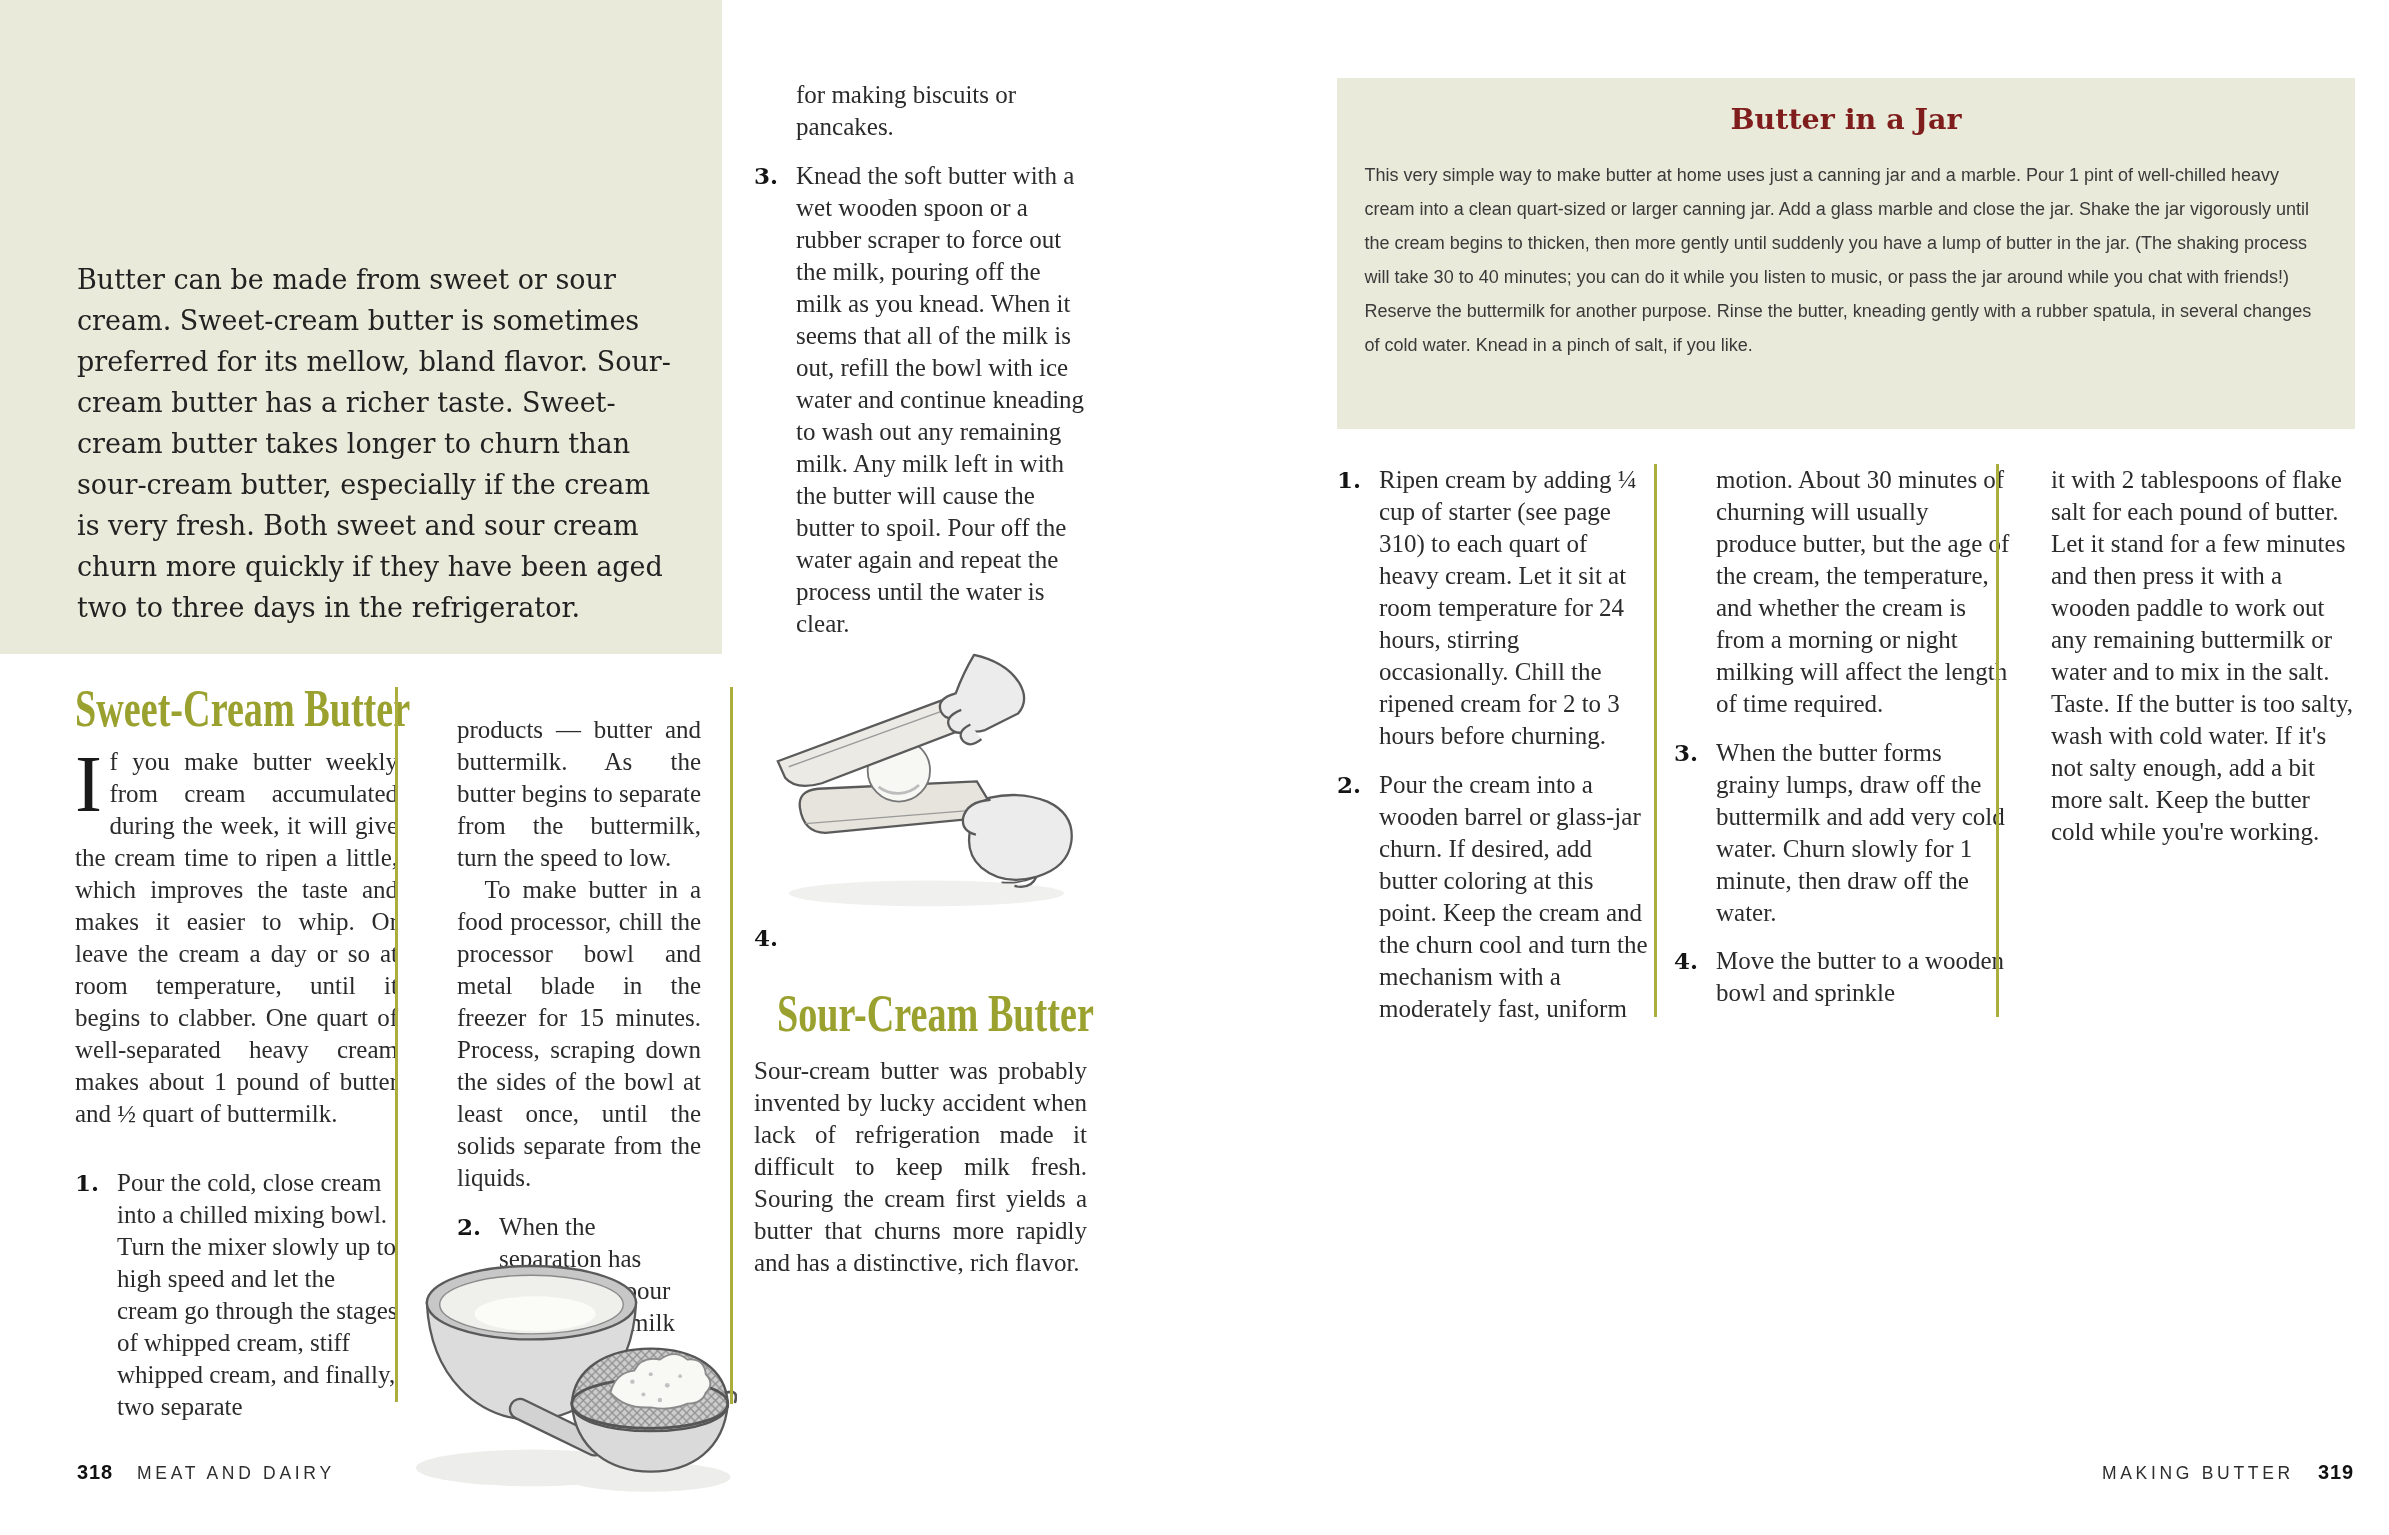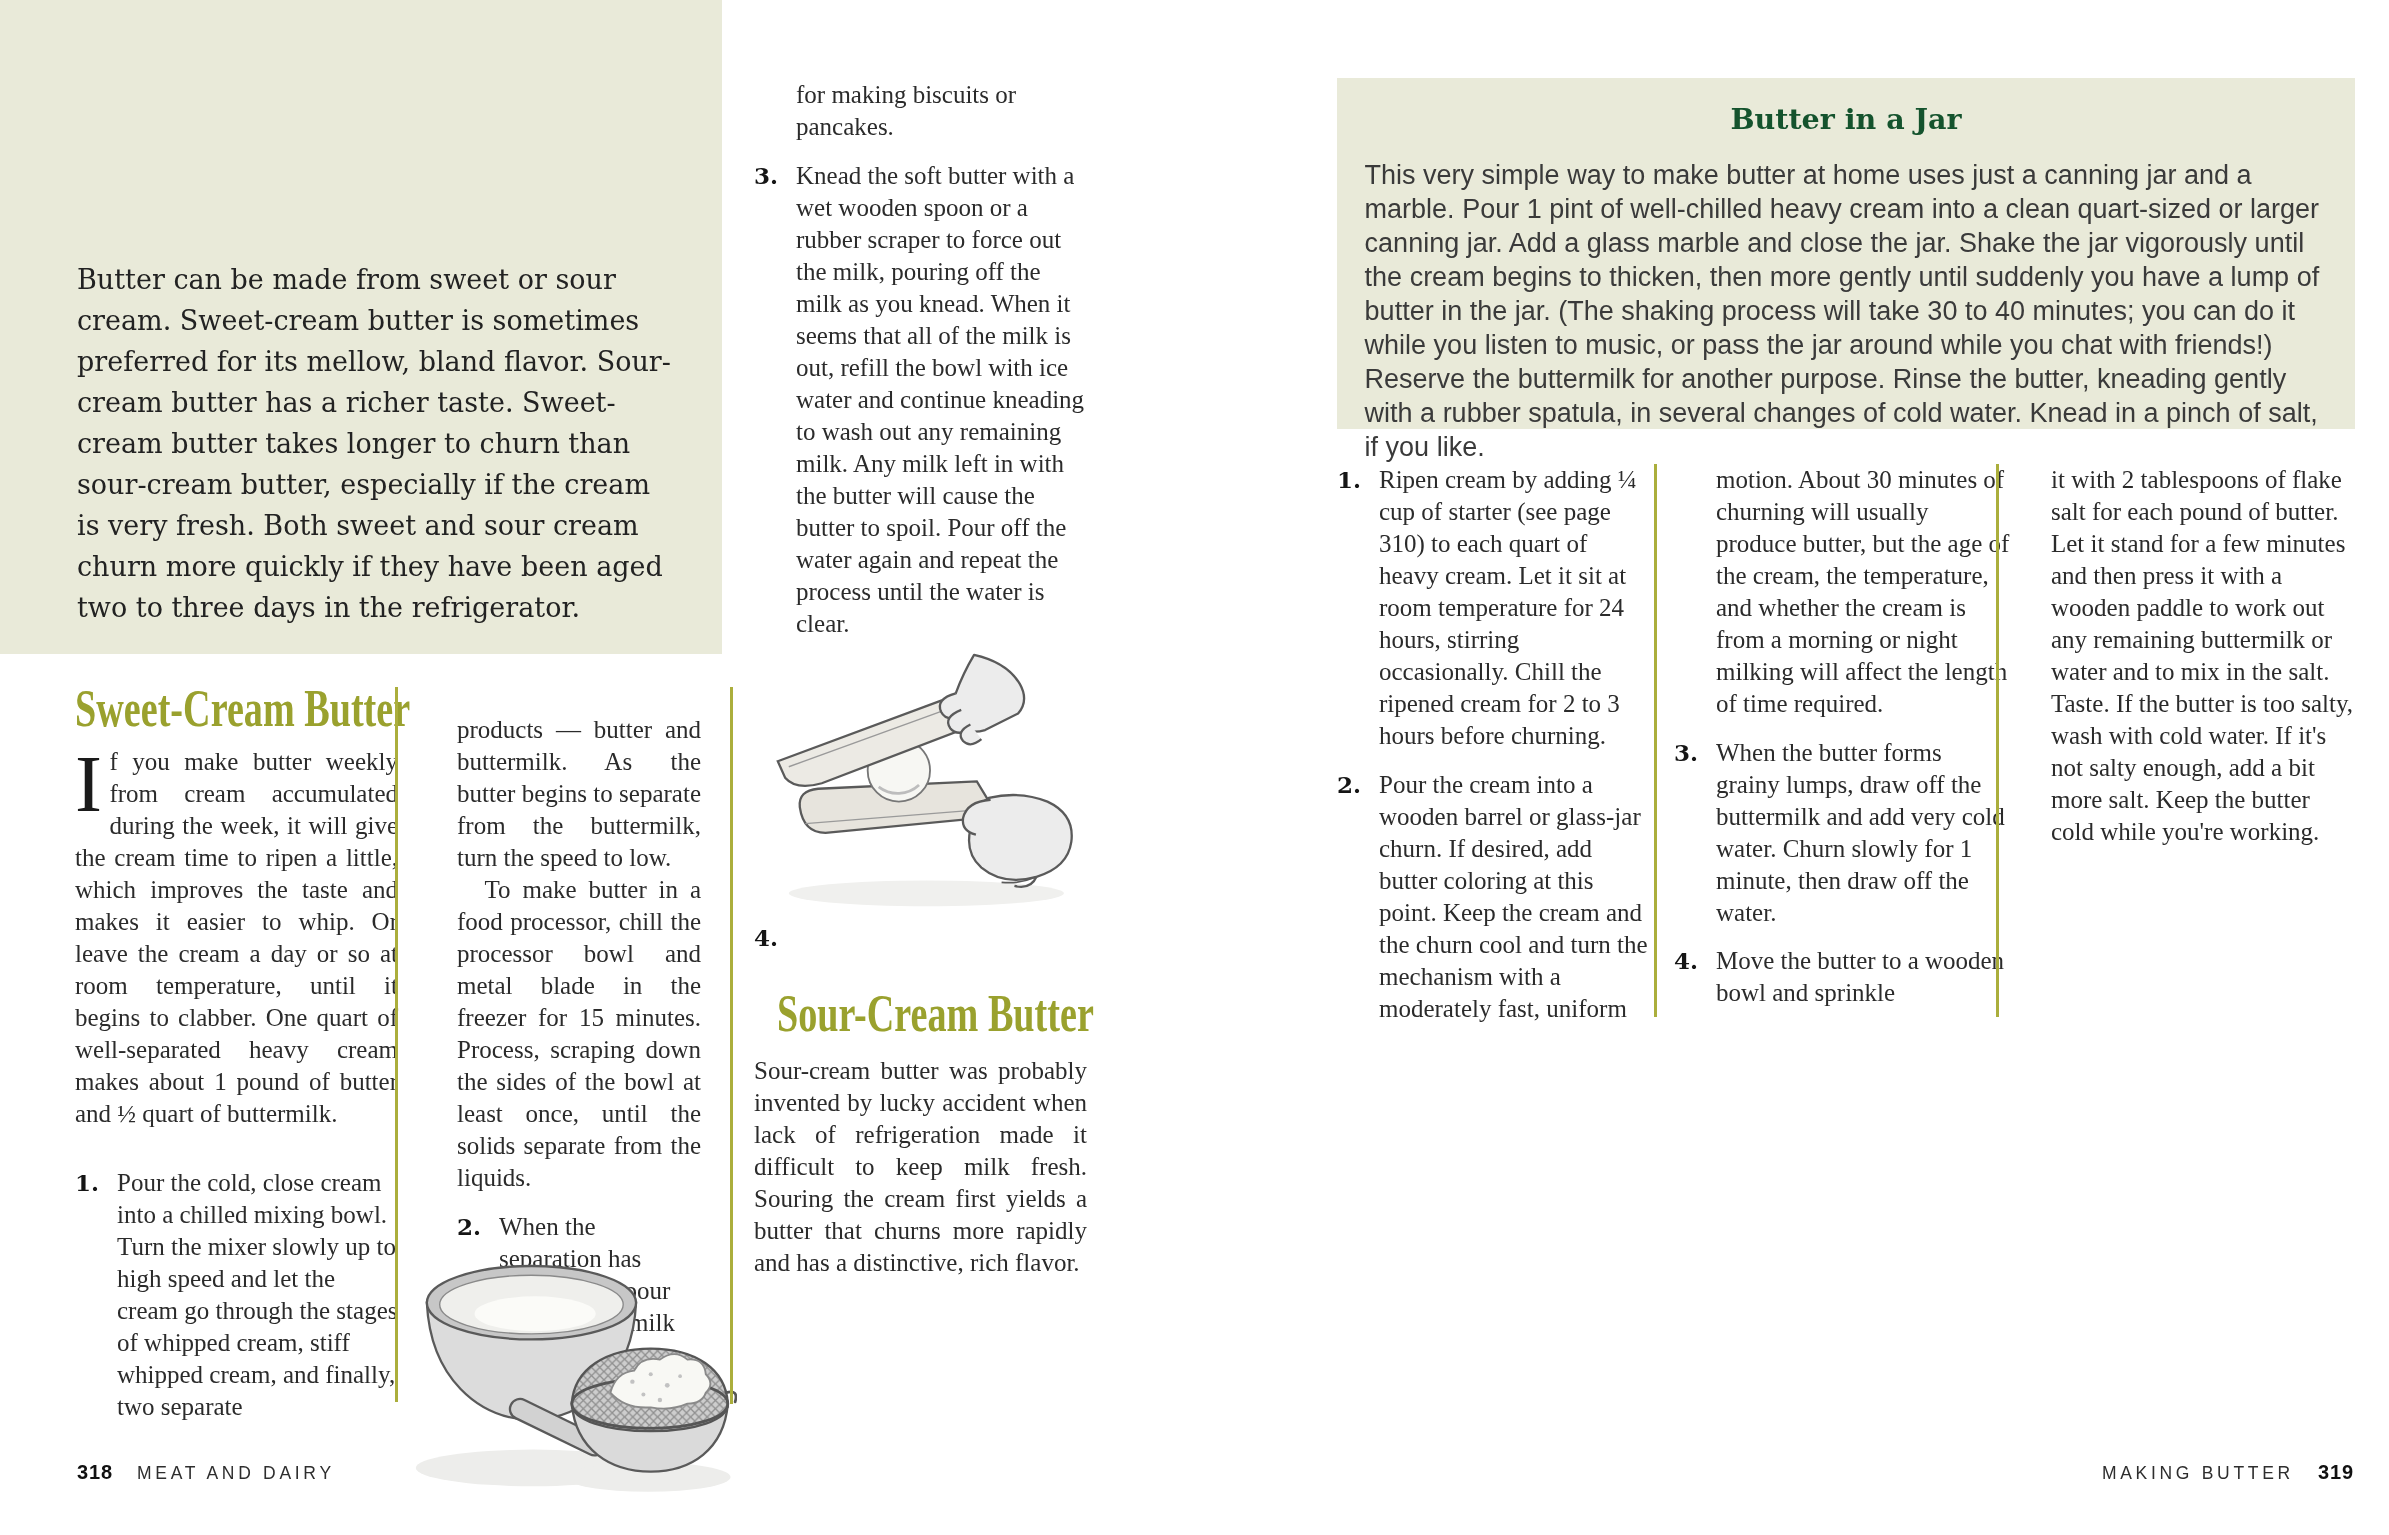"Butter in a Jar" .jar-title { color: #14532d -> #7f1d1d }
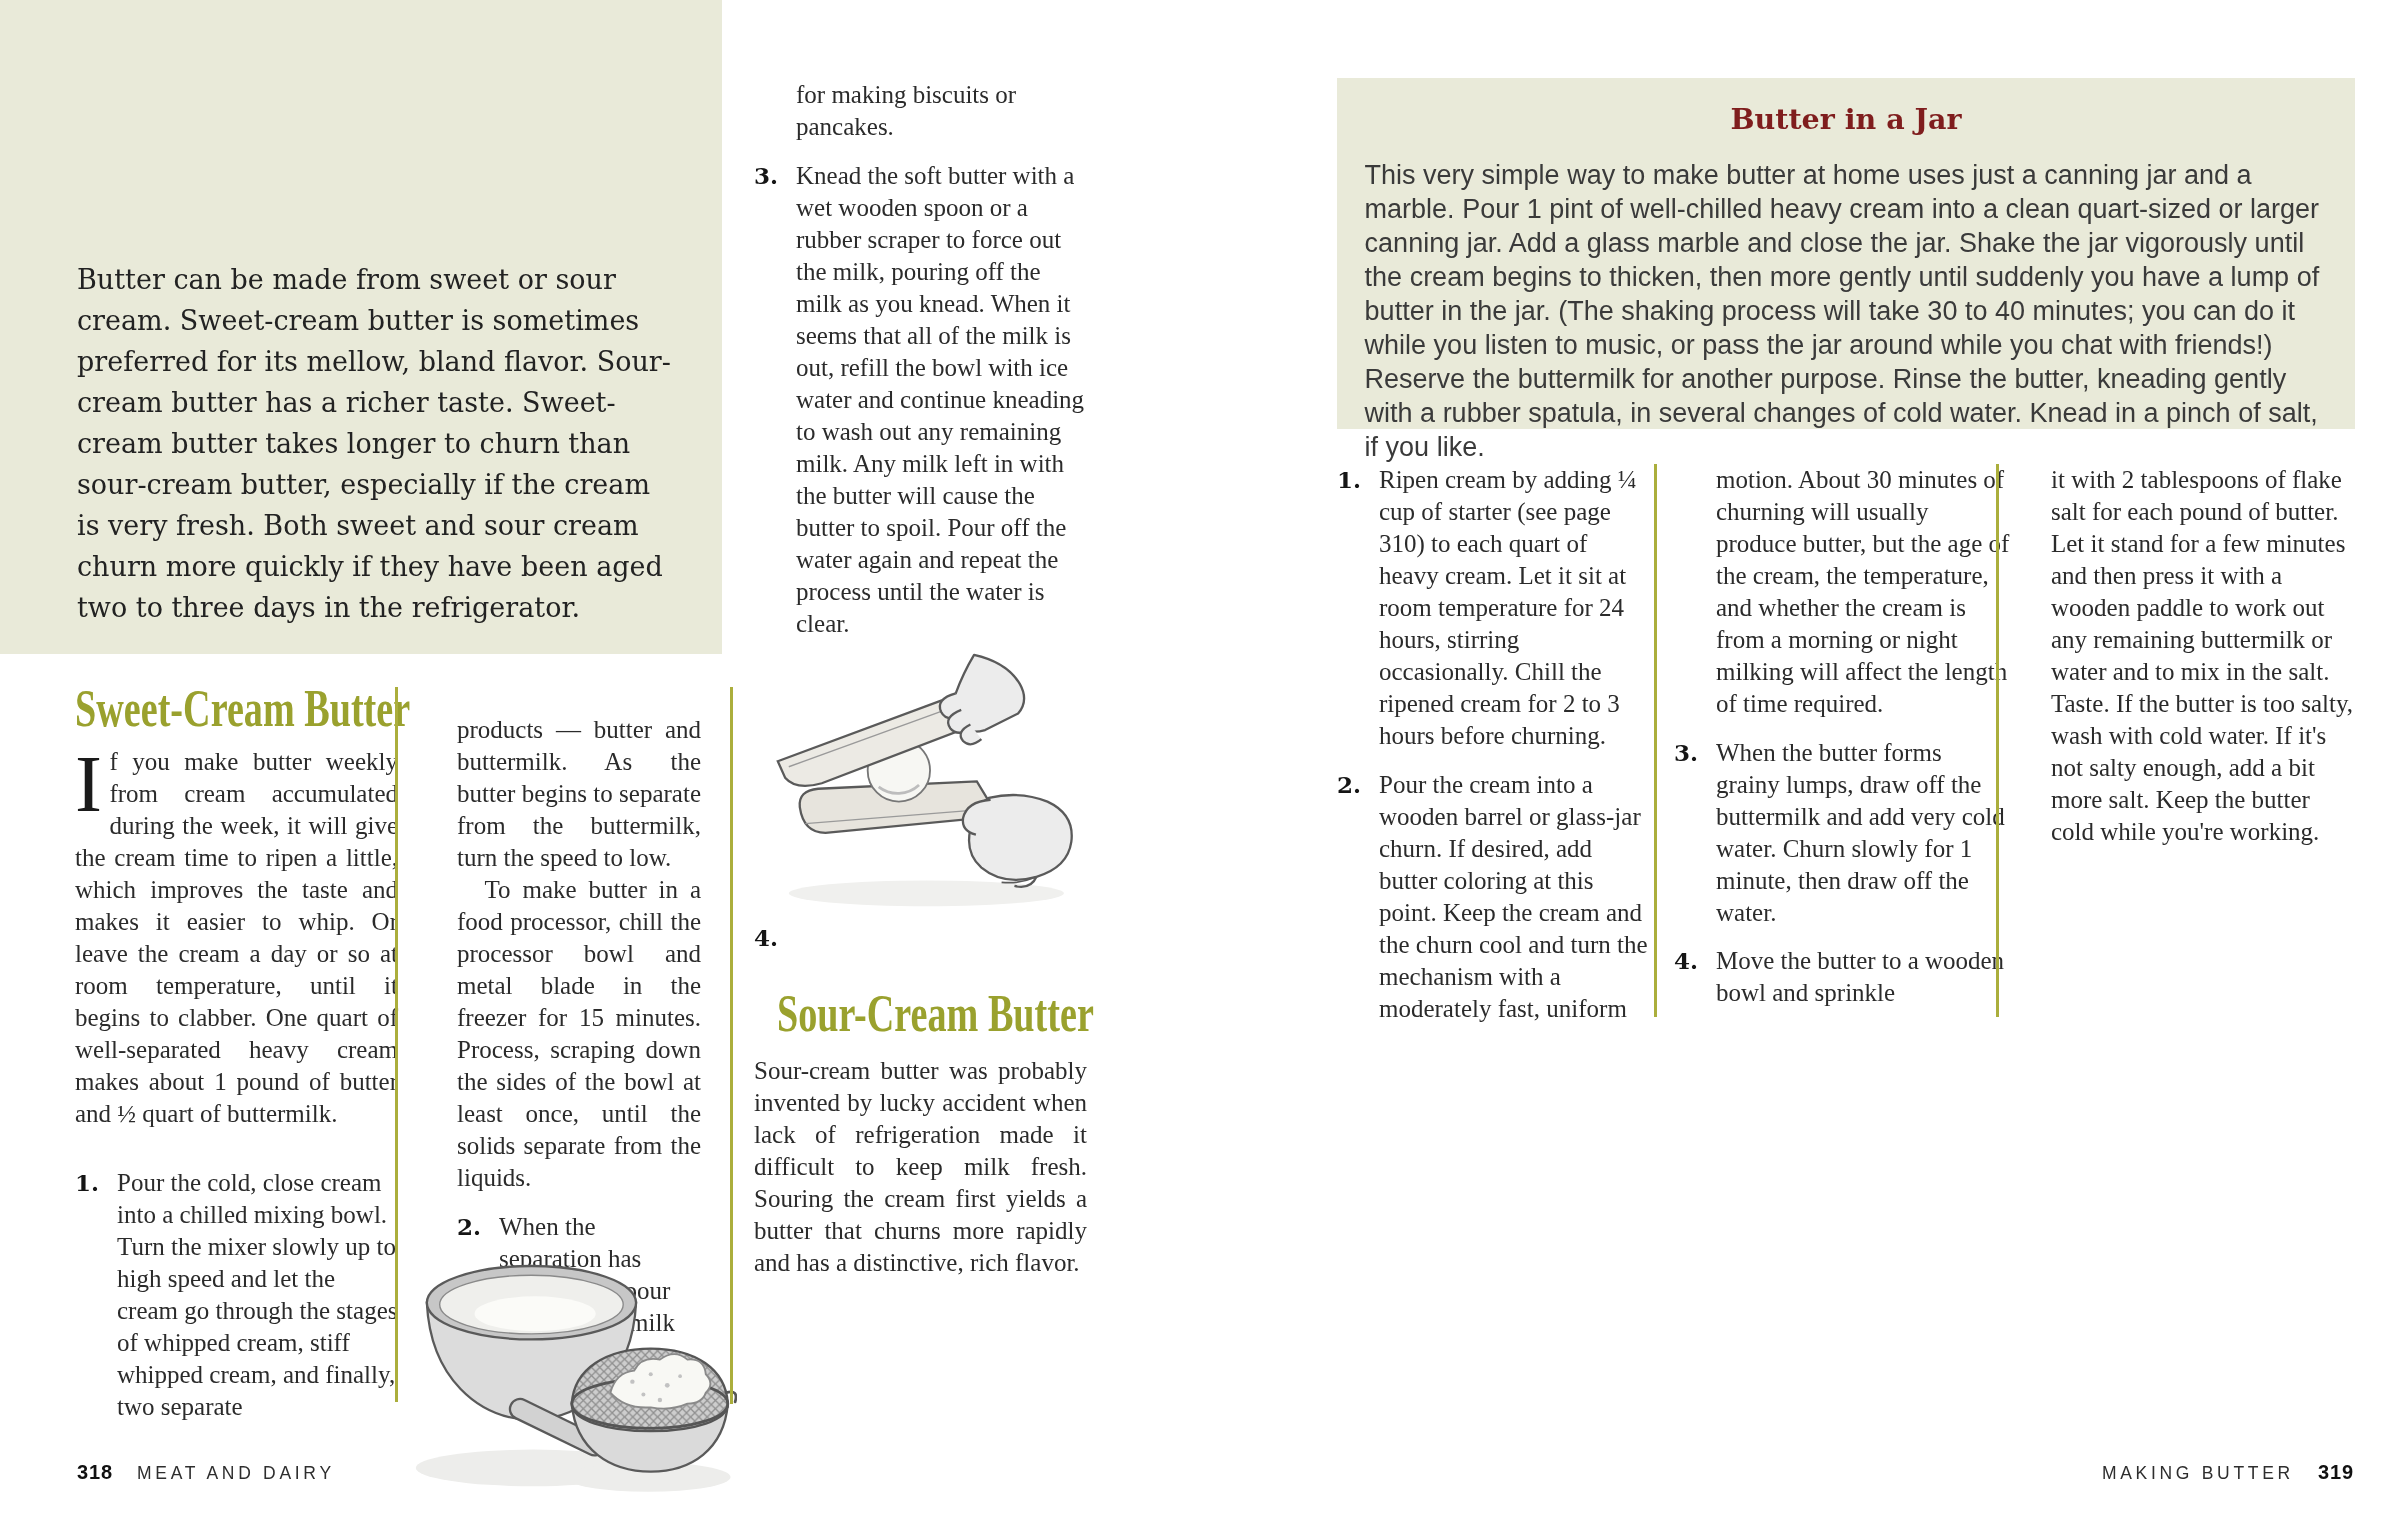"This very simple way to" .jar-body { font-size: 27px -> 18px }
